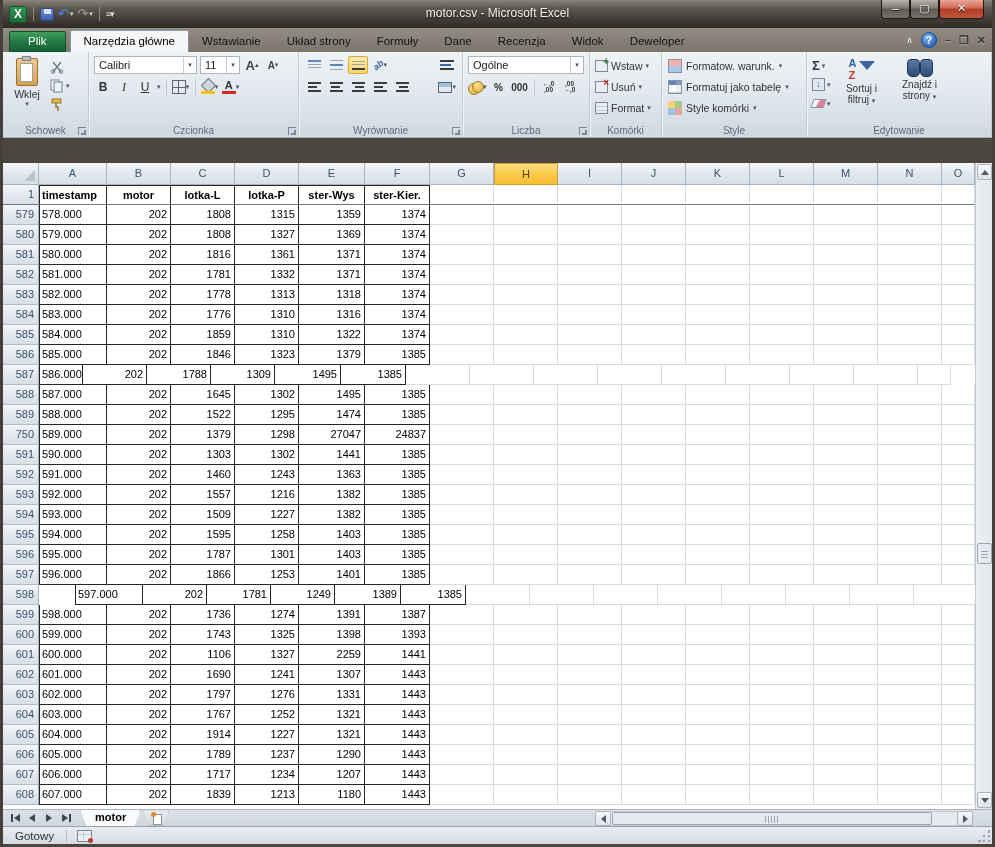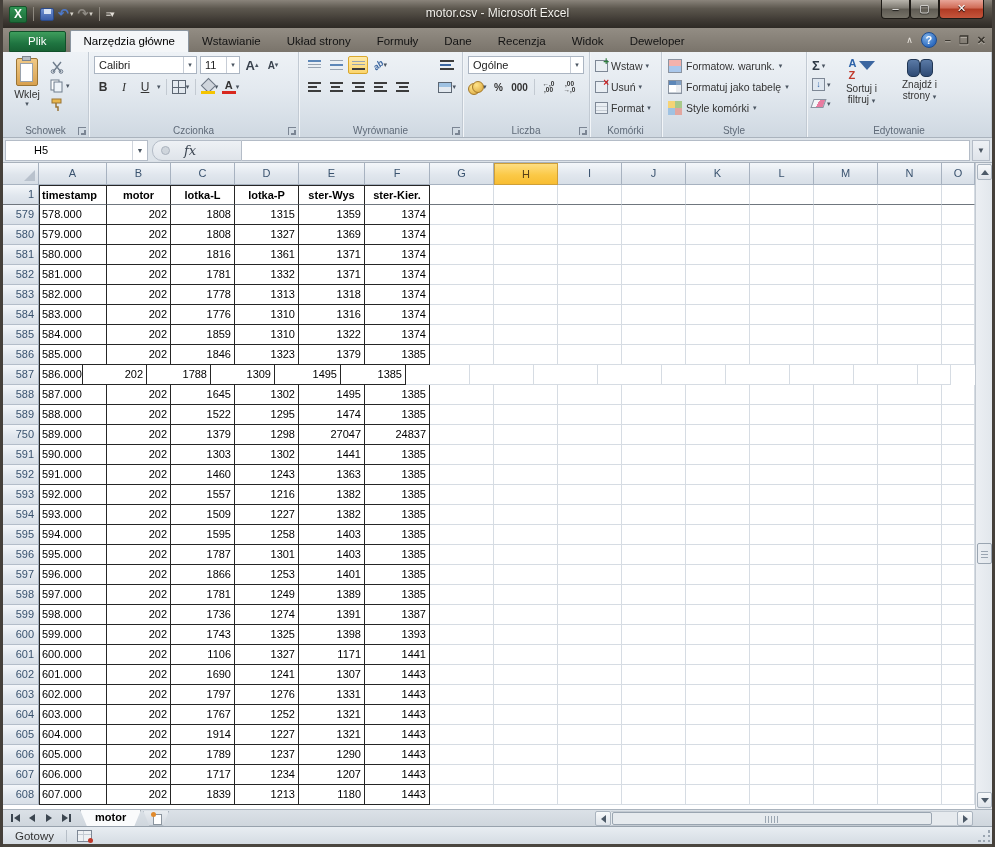"H5" div.fbar { html: <div> <div> <span>H5</span> <span>▼</span> </div> <div> <span></span> <span>fx</span> </div> <div></div> <div>▼</div> </div> -> none }
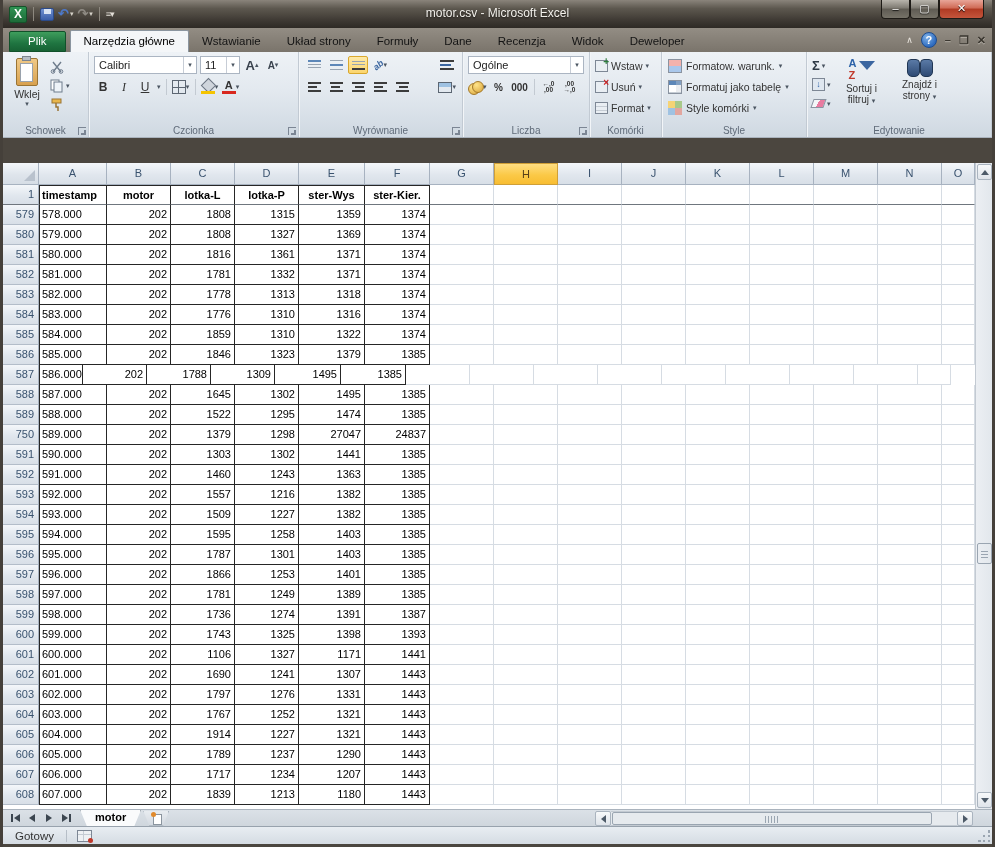"597.000" div.cell { margin-left: none -> 36px }
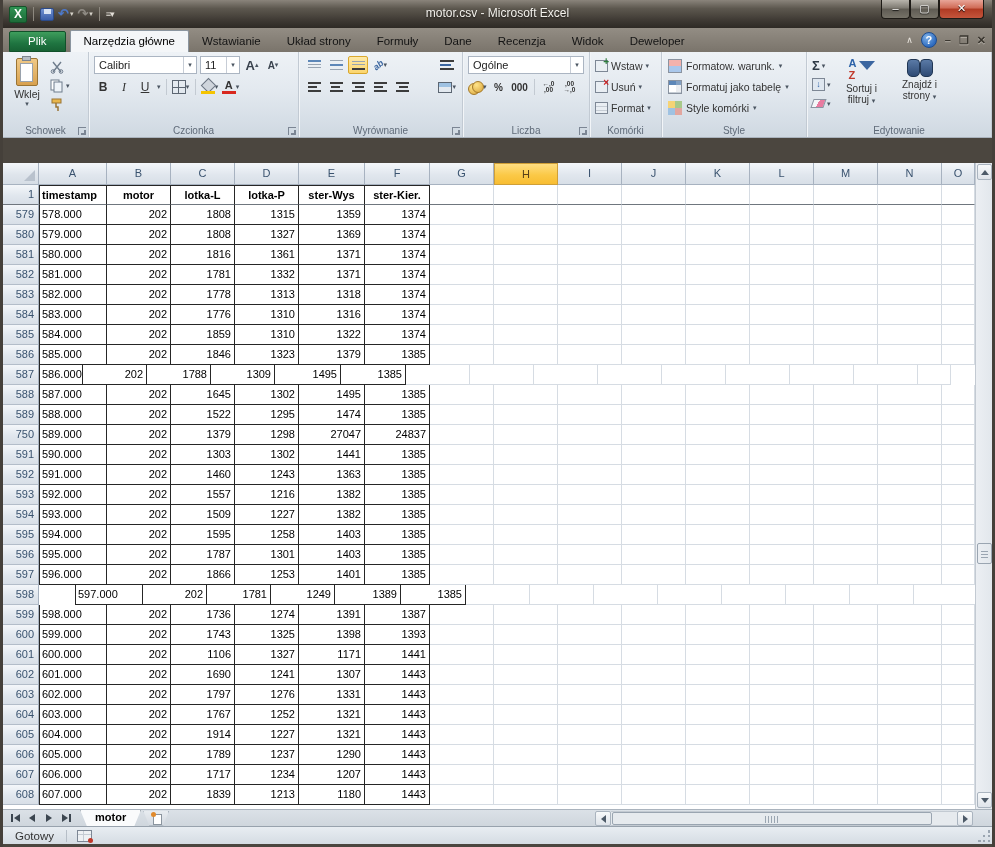"1171" div.cell { text: 1171 -> 2259 }
